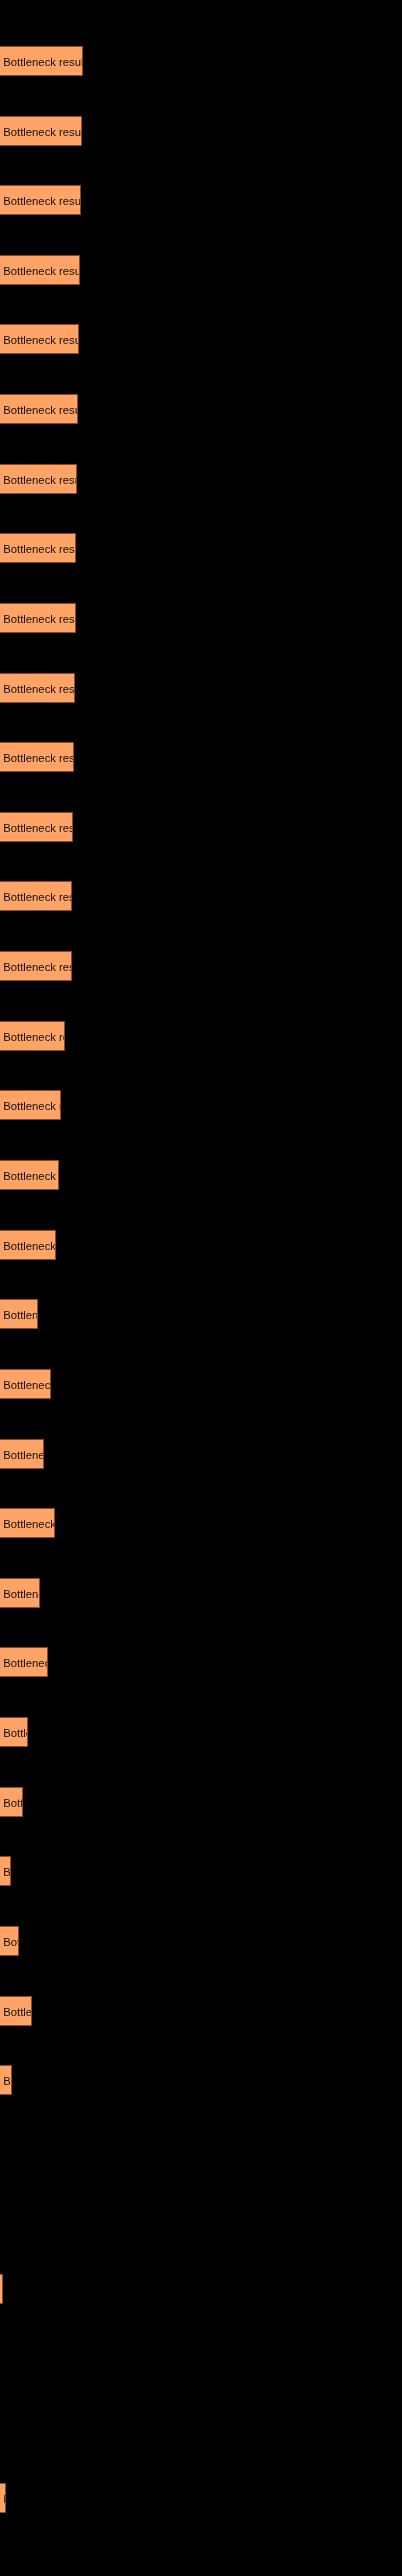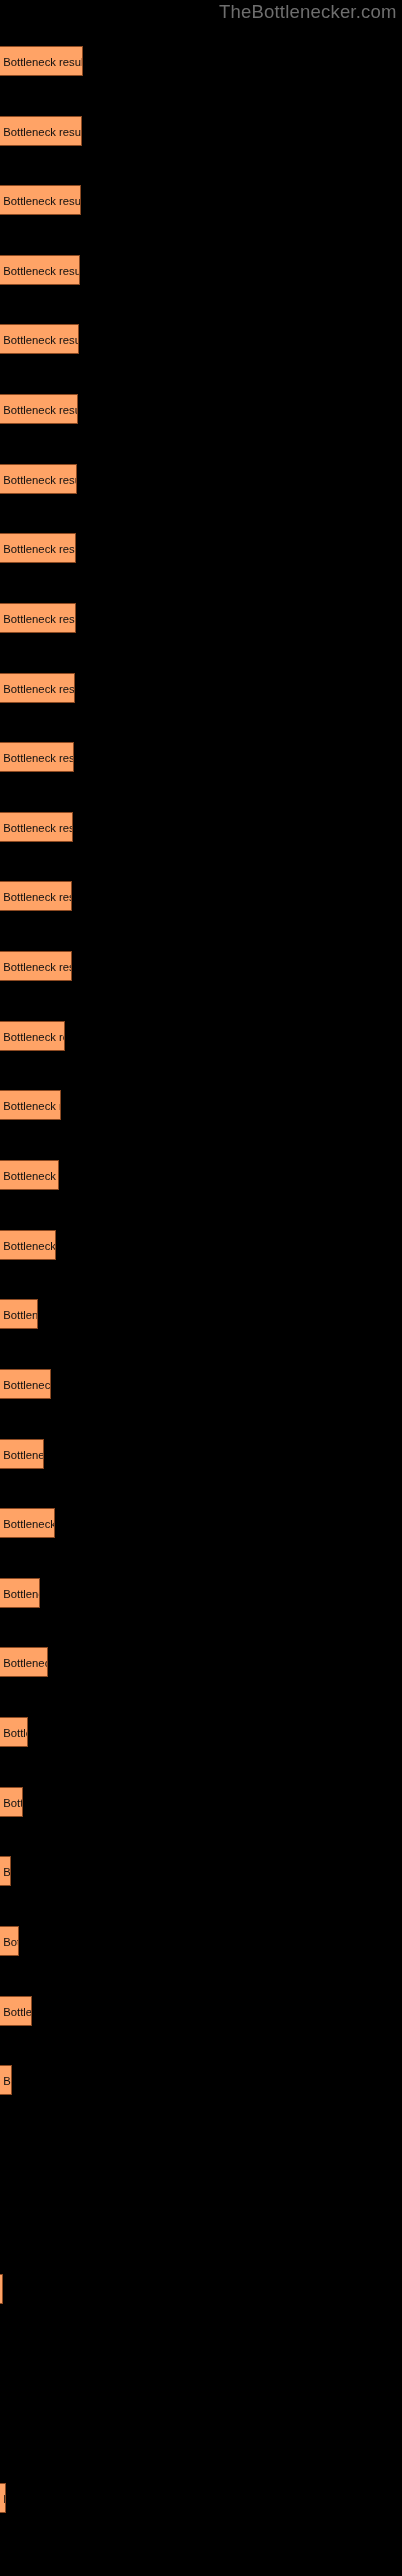"TheBottlenecker.com" div.site-title { html: <div>TheBottlenecker.com</div> -> none }
